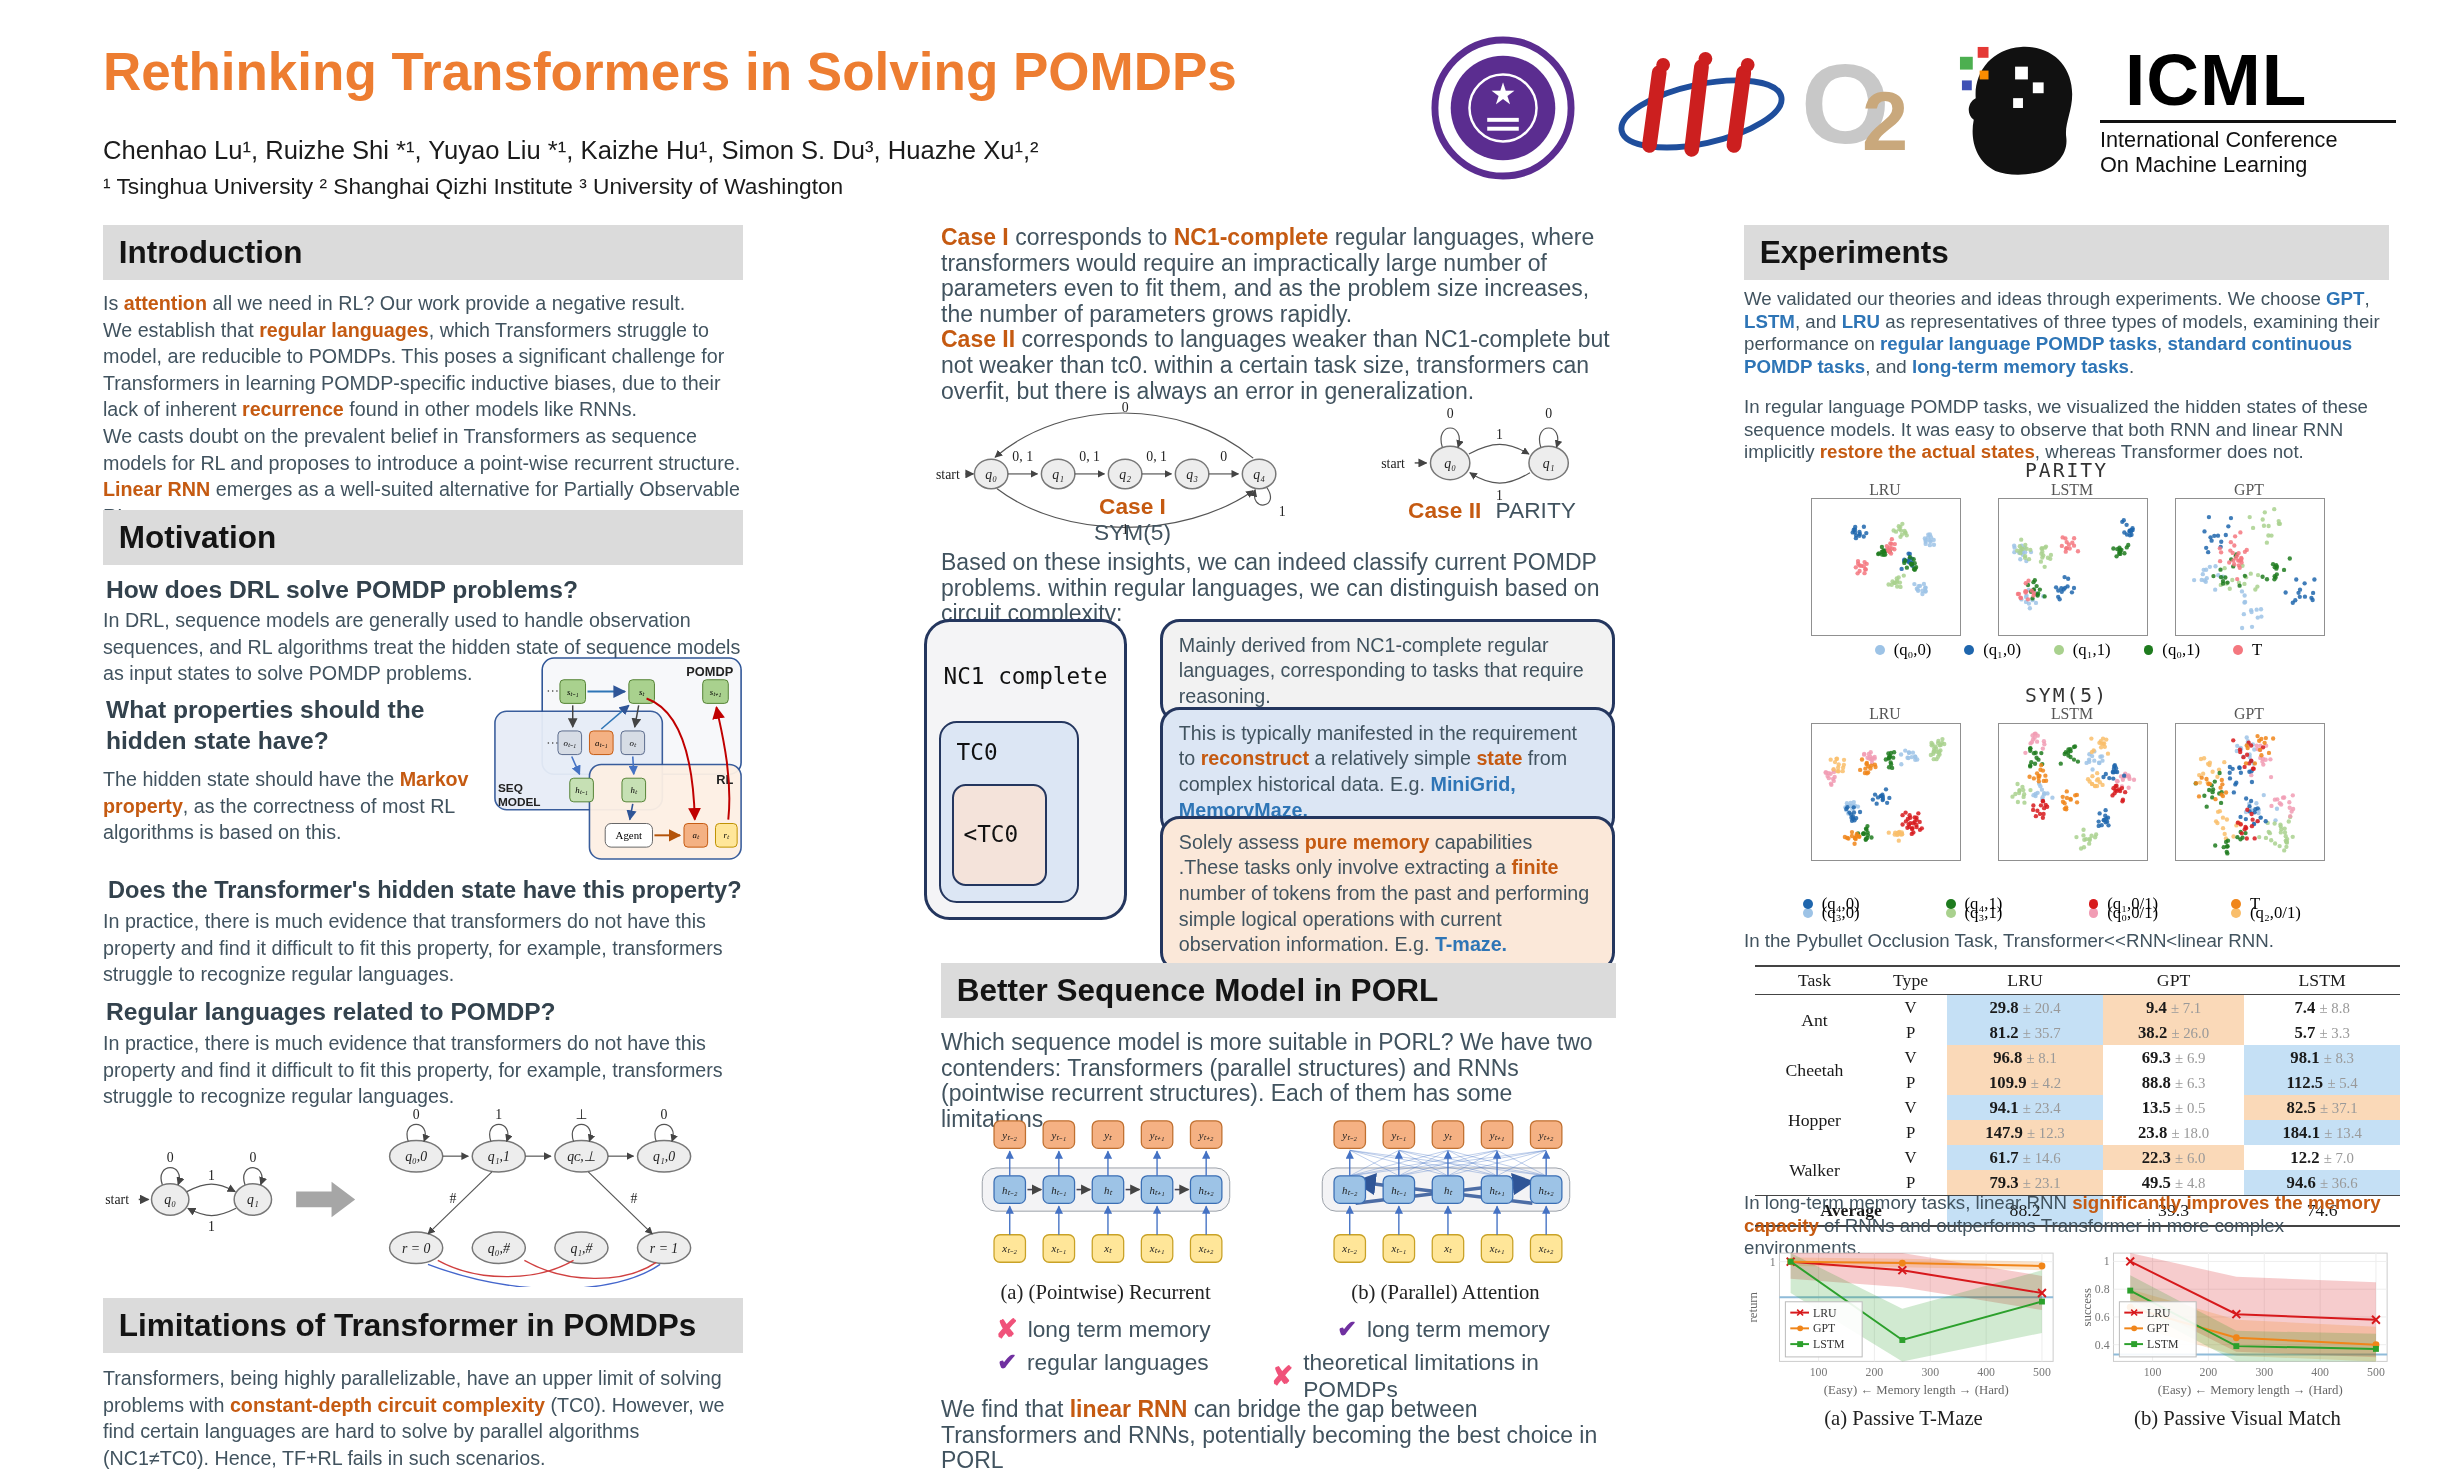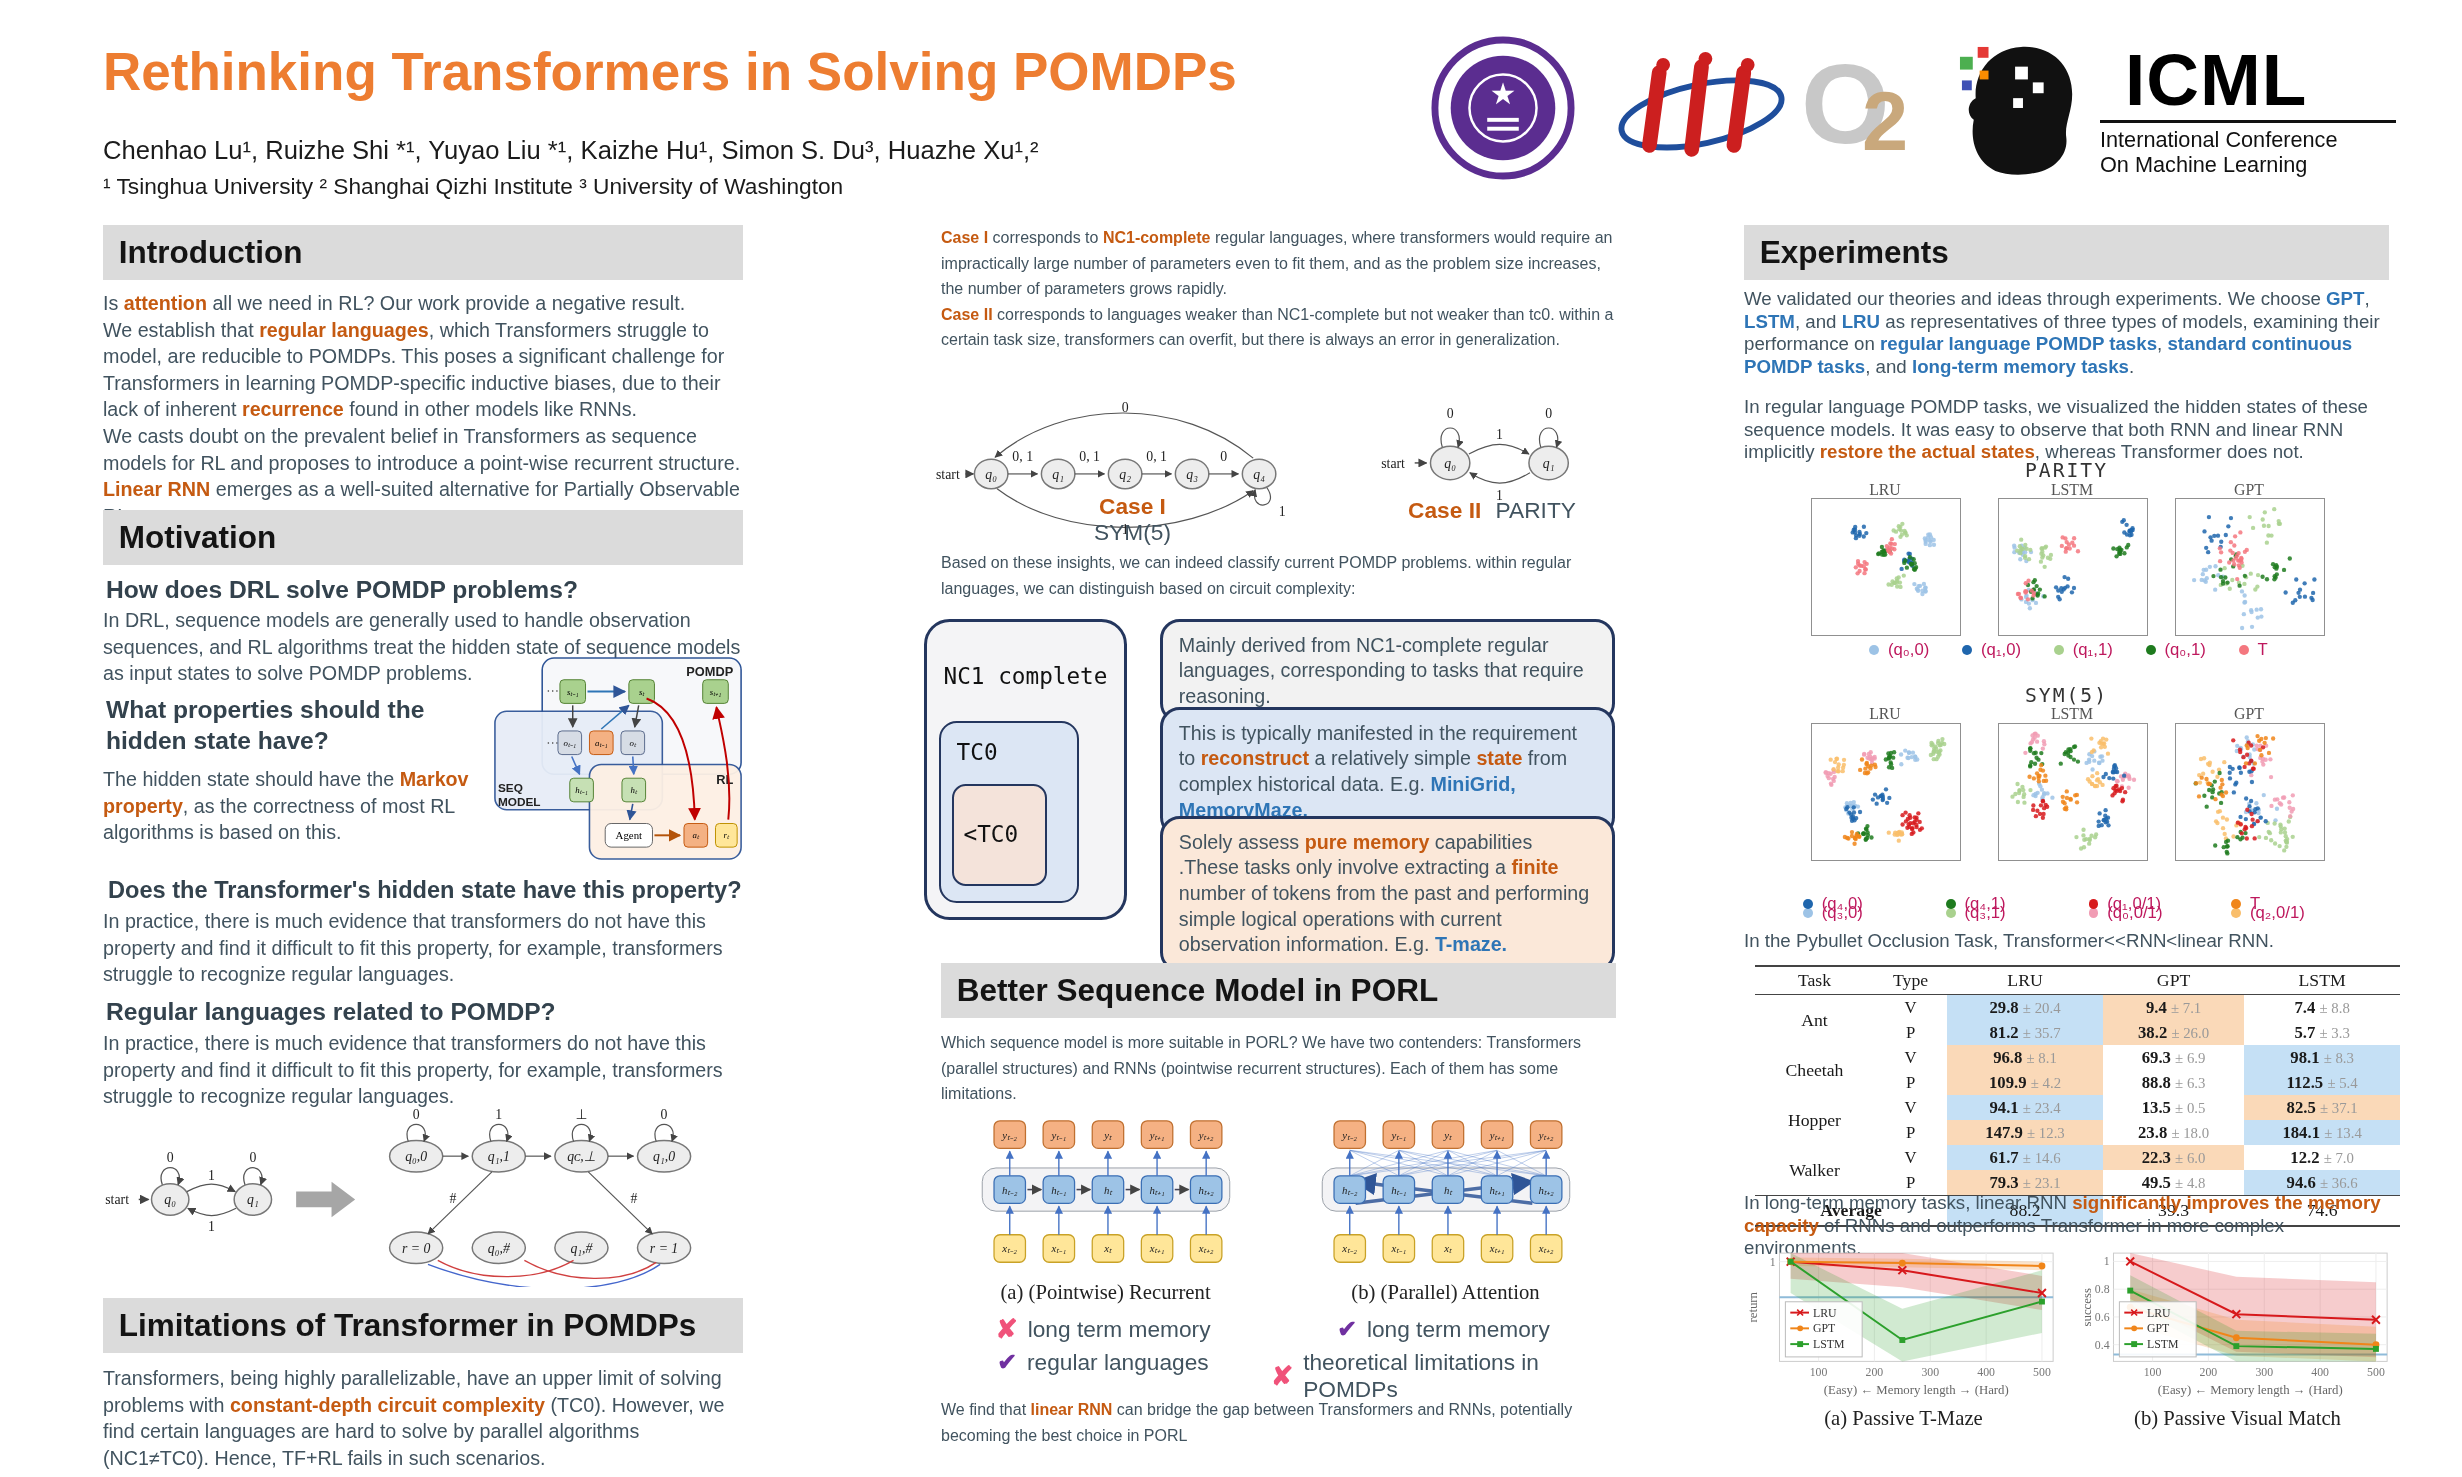"Case I corresponds to NC1-complete" .mid-text { font-size: 16px -> 23px }
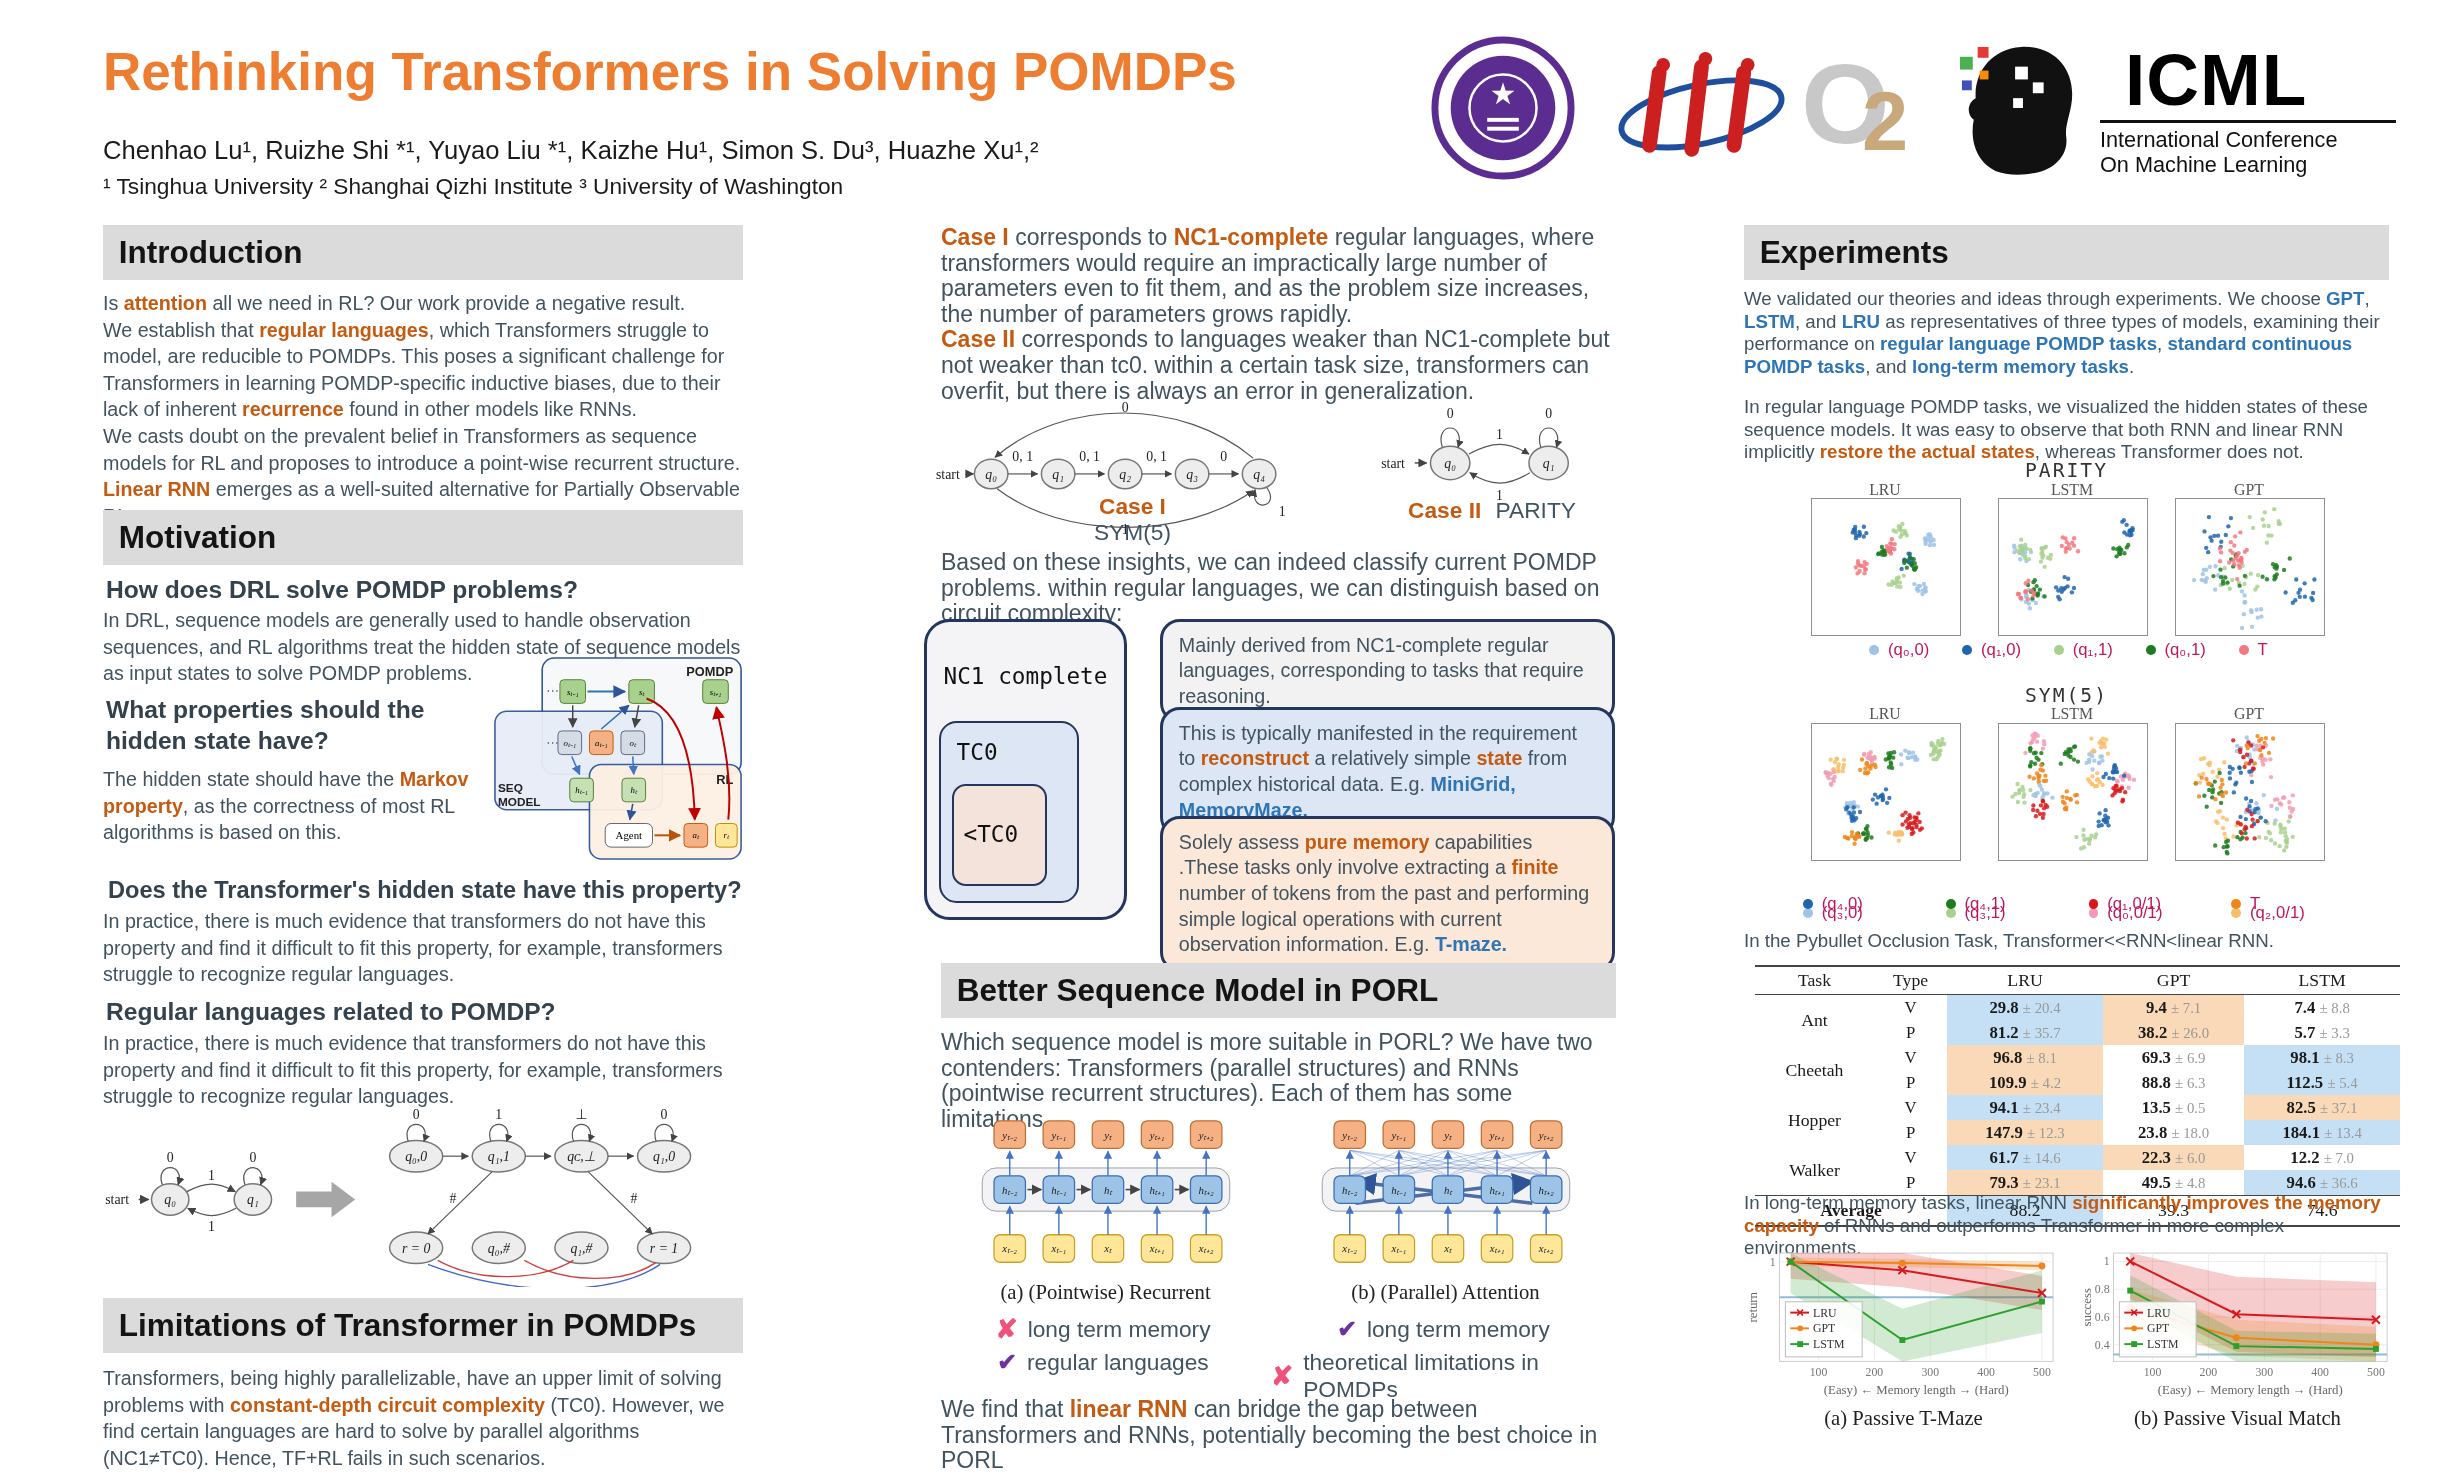"(q₀,0)" .leg { color: #be185d -> #000000; font-family: Liberation Sans, sans-serif -> Liberation Serif, serif }
